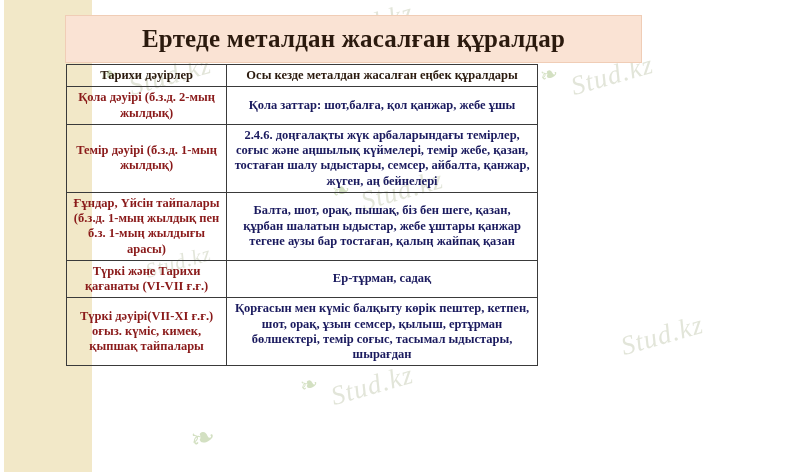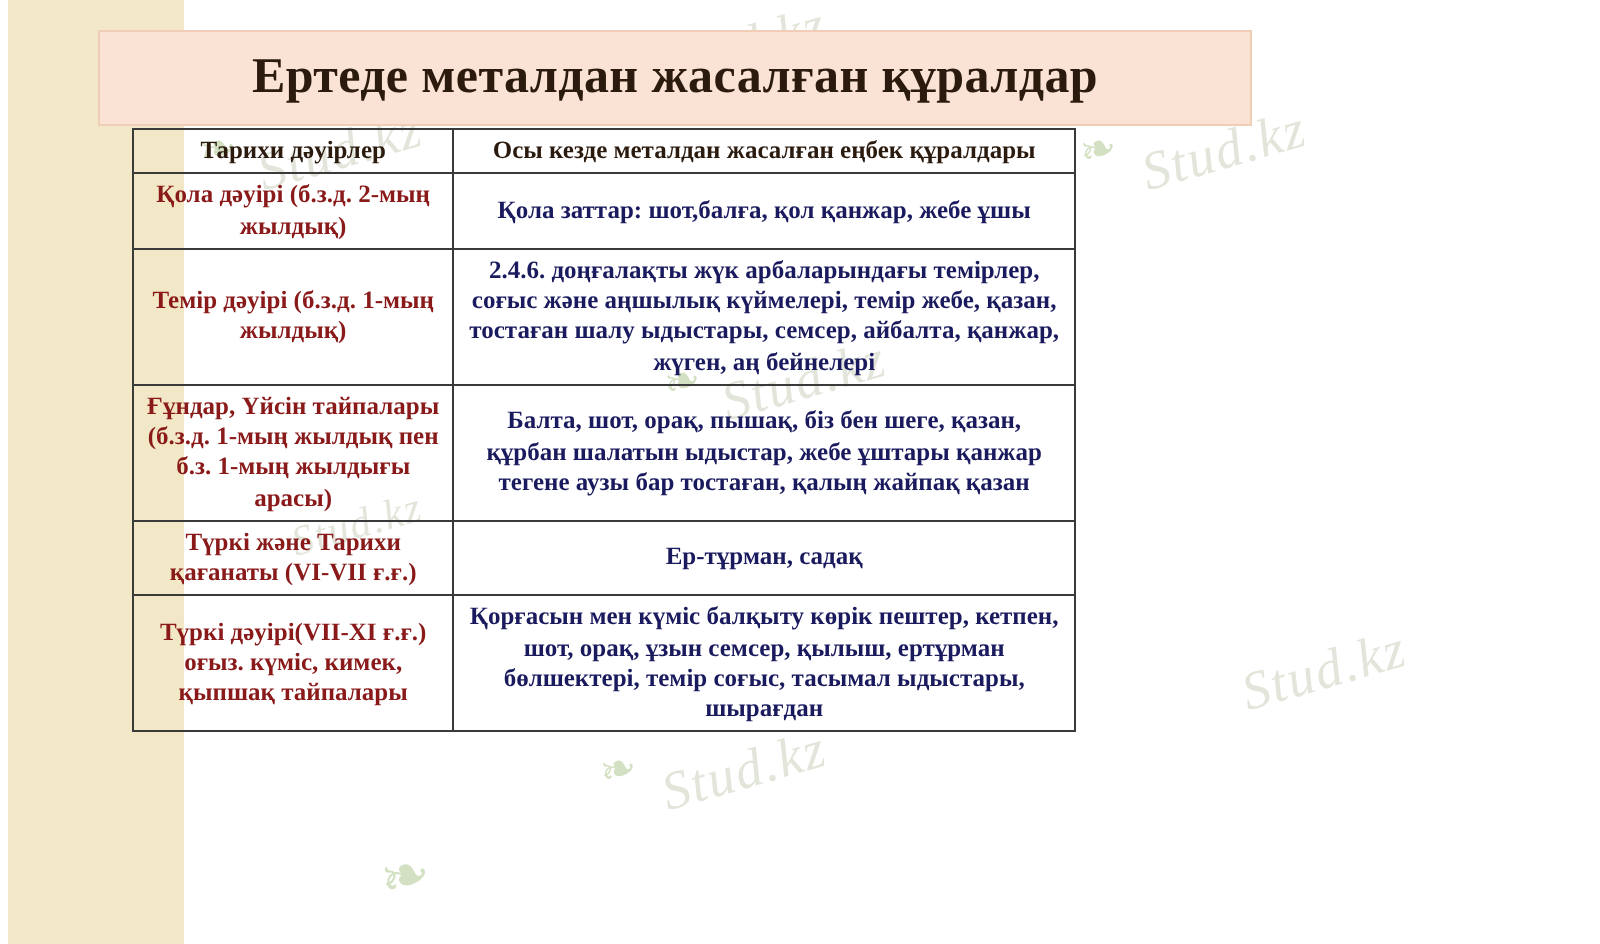"Ертеде металдан жасалған құралдар" .title-box { left: 49px -> 65px }
